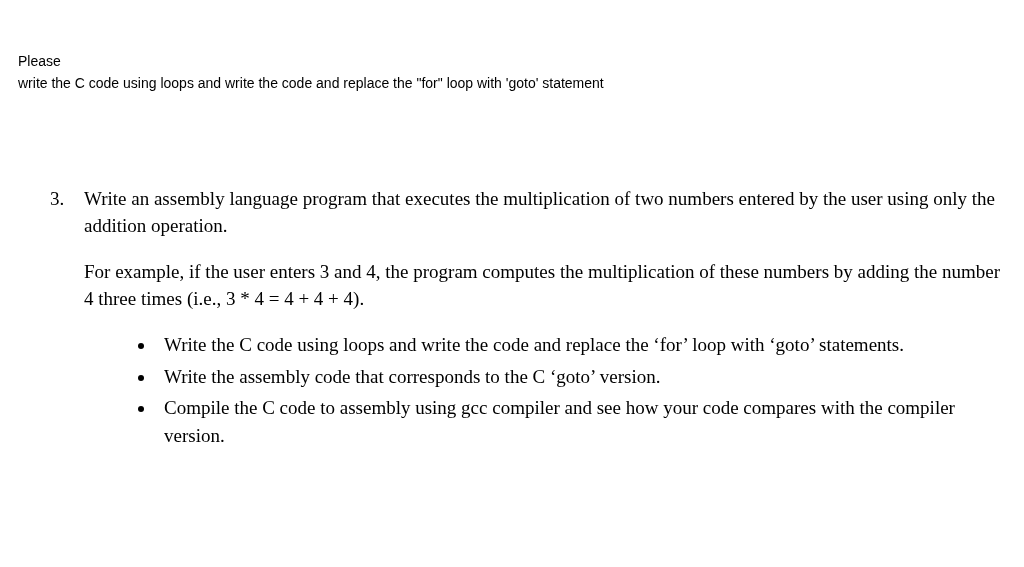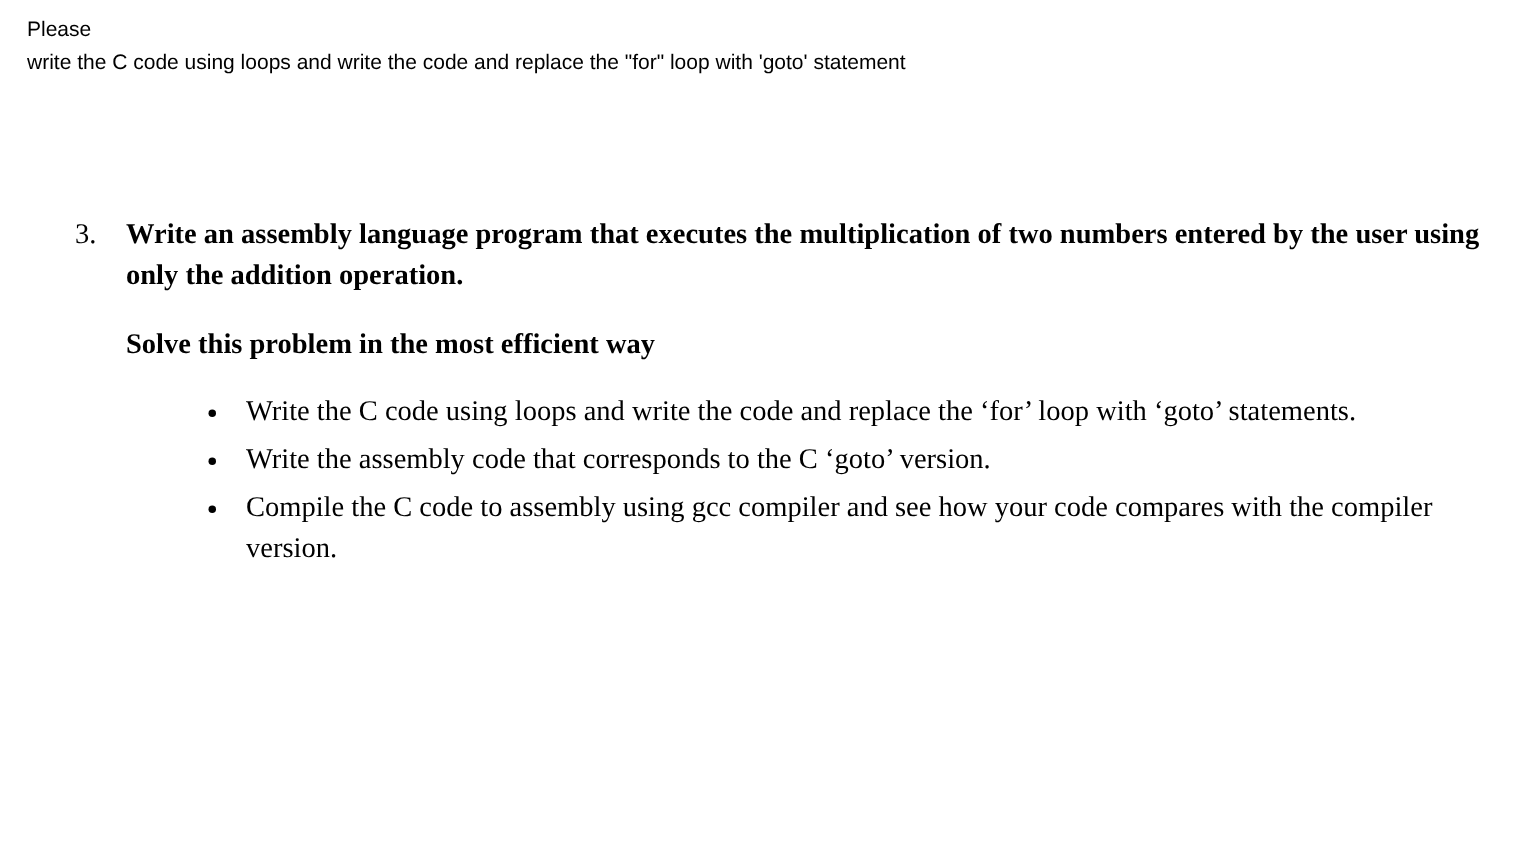"Please" .header-section { margin-top: none -> 42px }
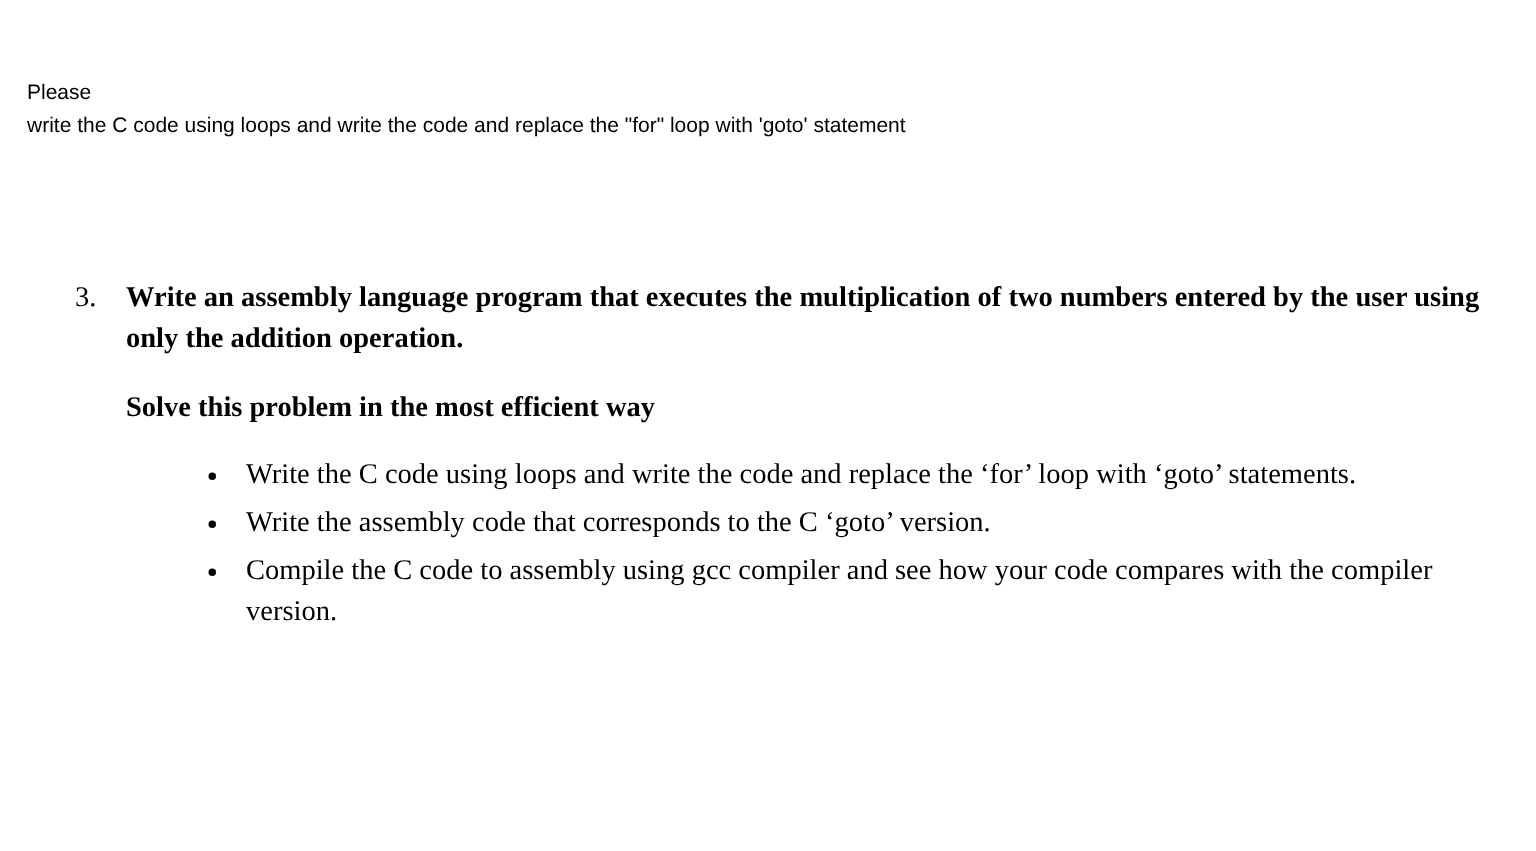"Write an assembly language program" .para { font-weight: bold -> none }
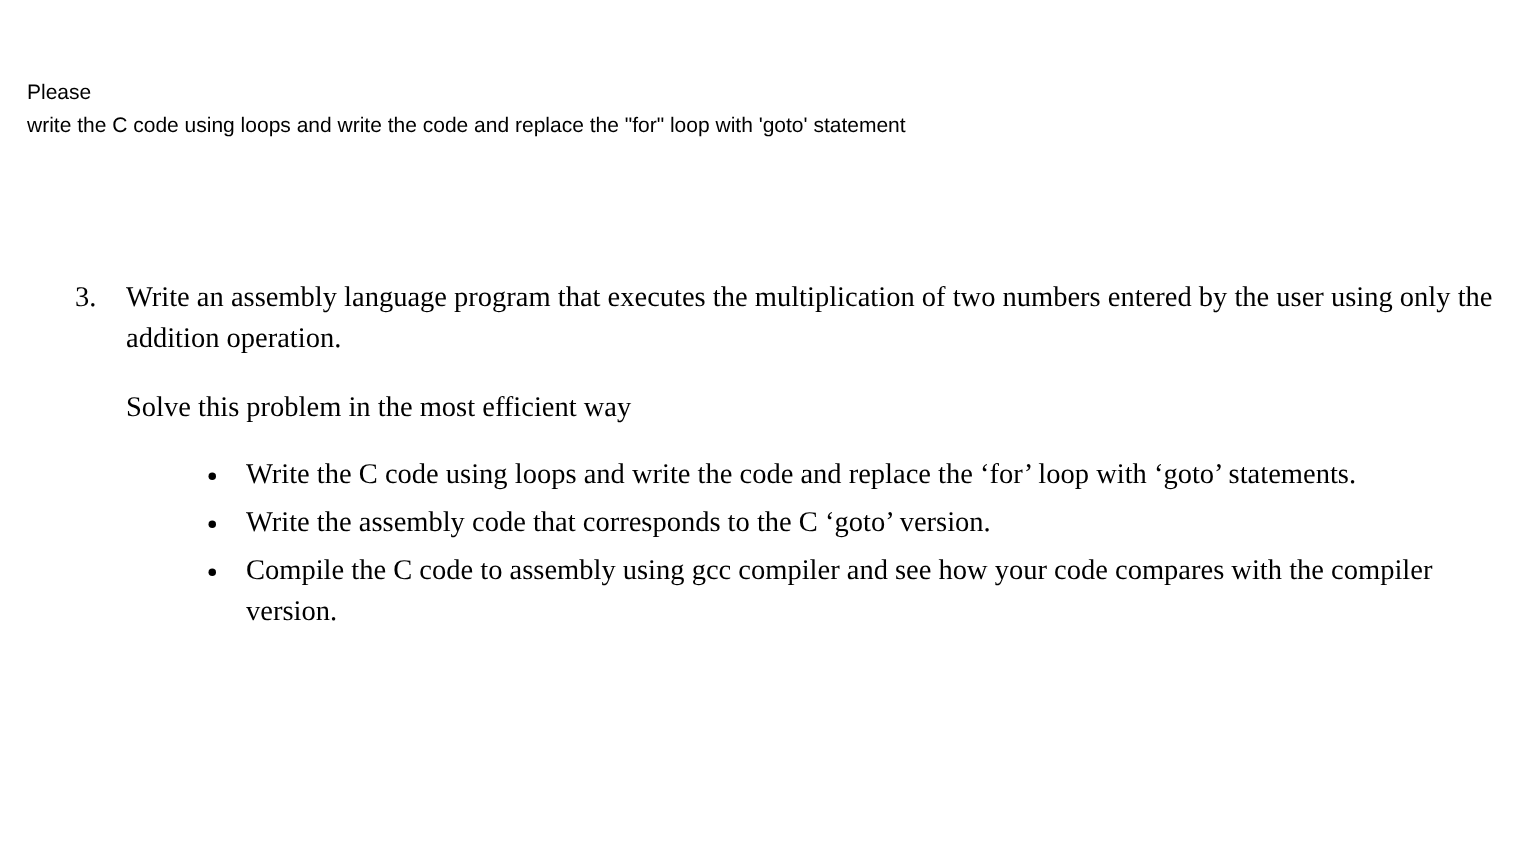"For example, if the user" div.para { html: none -> <div>For example, if the user enters 3 and 4, the program computes the multiplication of these numbers by adding the number 4 three times (i.e., 3 * 4 = 4 + 4 + 4).</div> }
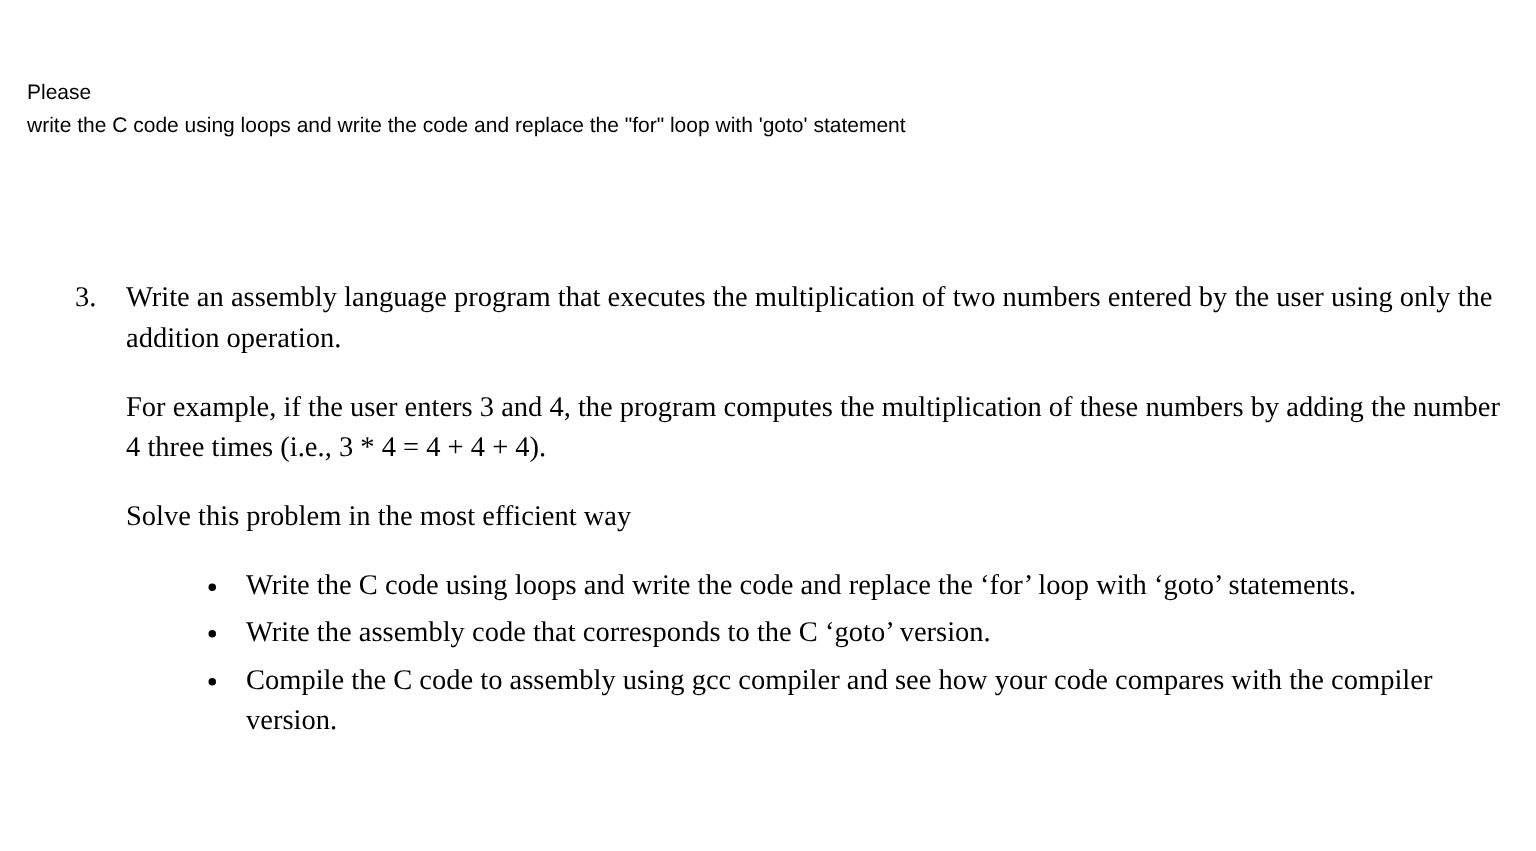"Solve this problem in the" div.para { html: <div>Solve this problem in the most efficient way</div> -> none }
